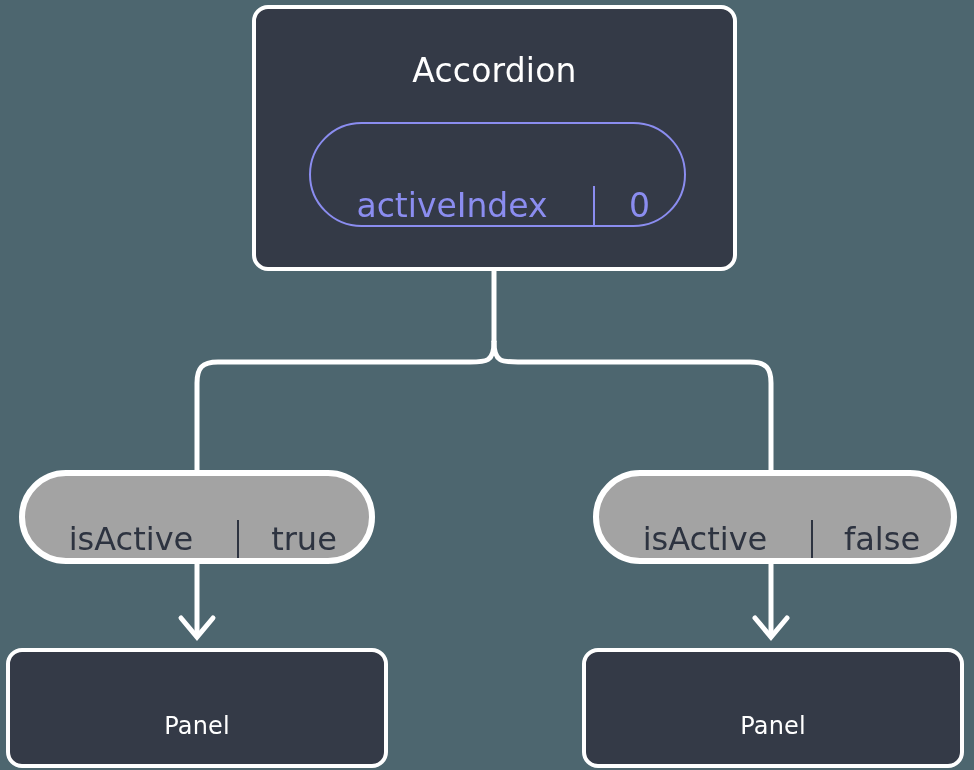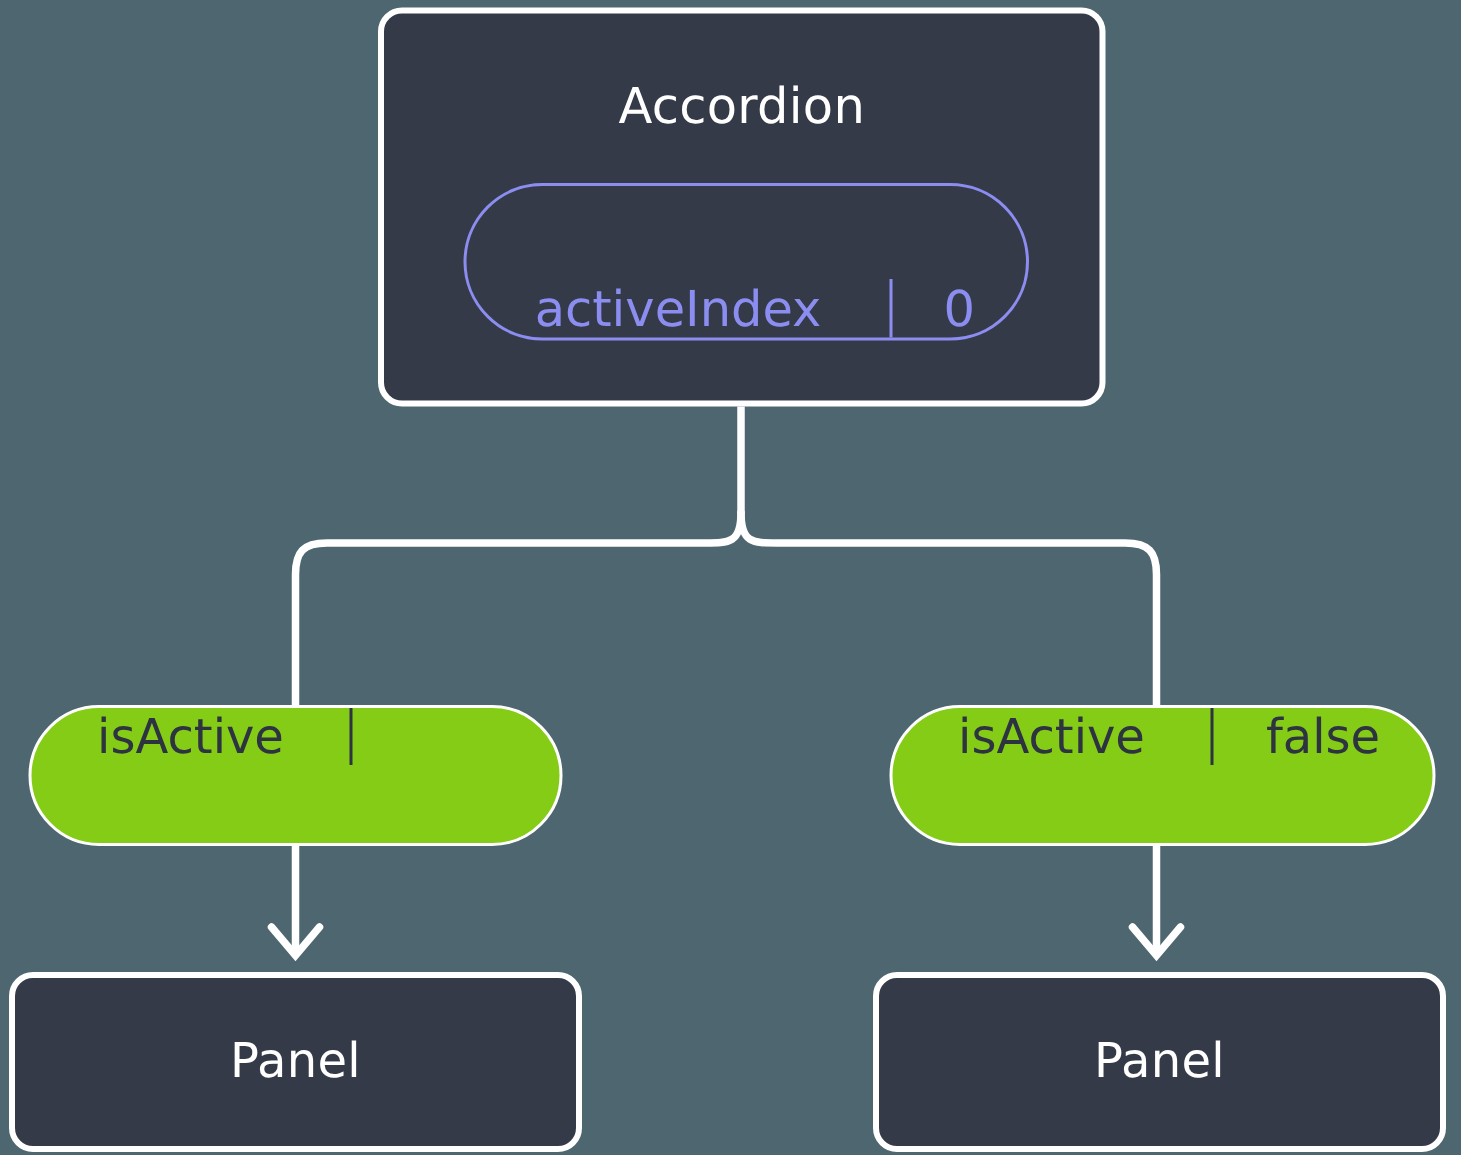"isActive" .prop-pill { align-items: flex-start -> flex-end; background: #84cc16 -> #a3a3a3; border: 2px solid #ffffff -> 6px solid #ffffff }
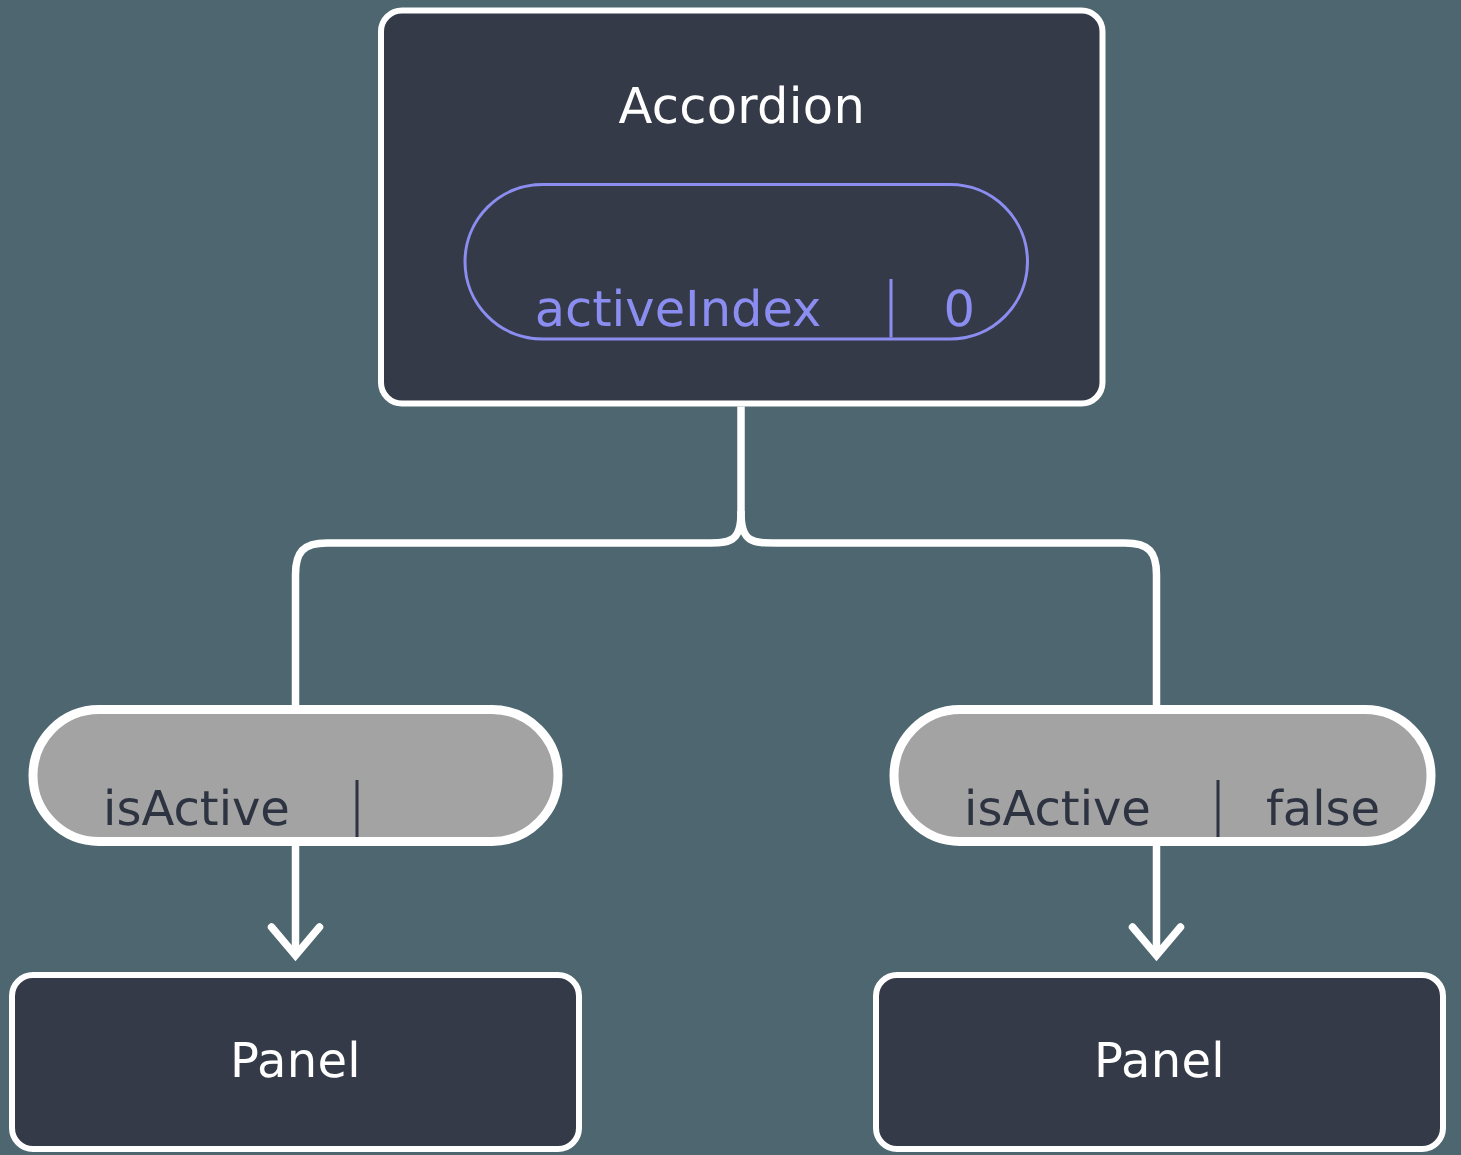"true" div.pill-val { html: none -> <div>true</div> }
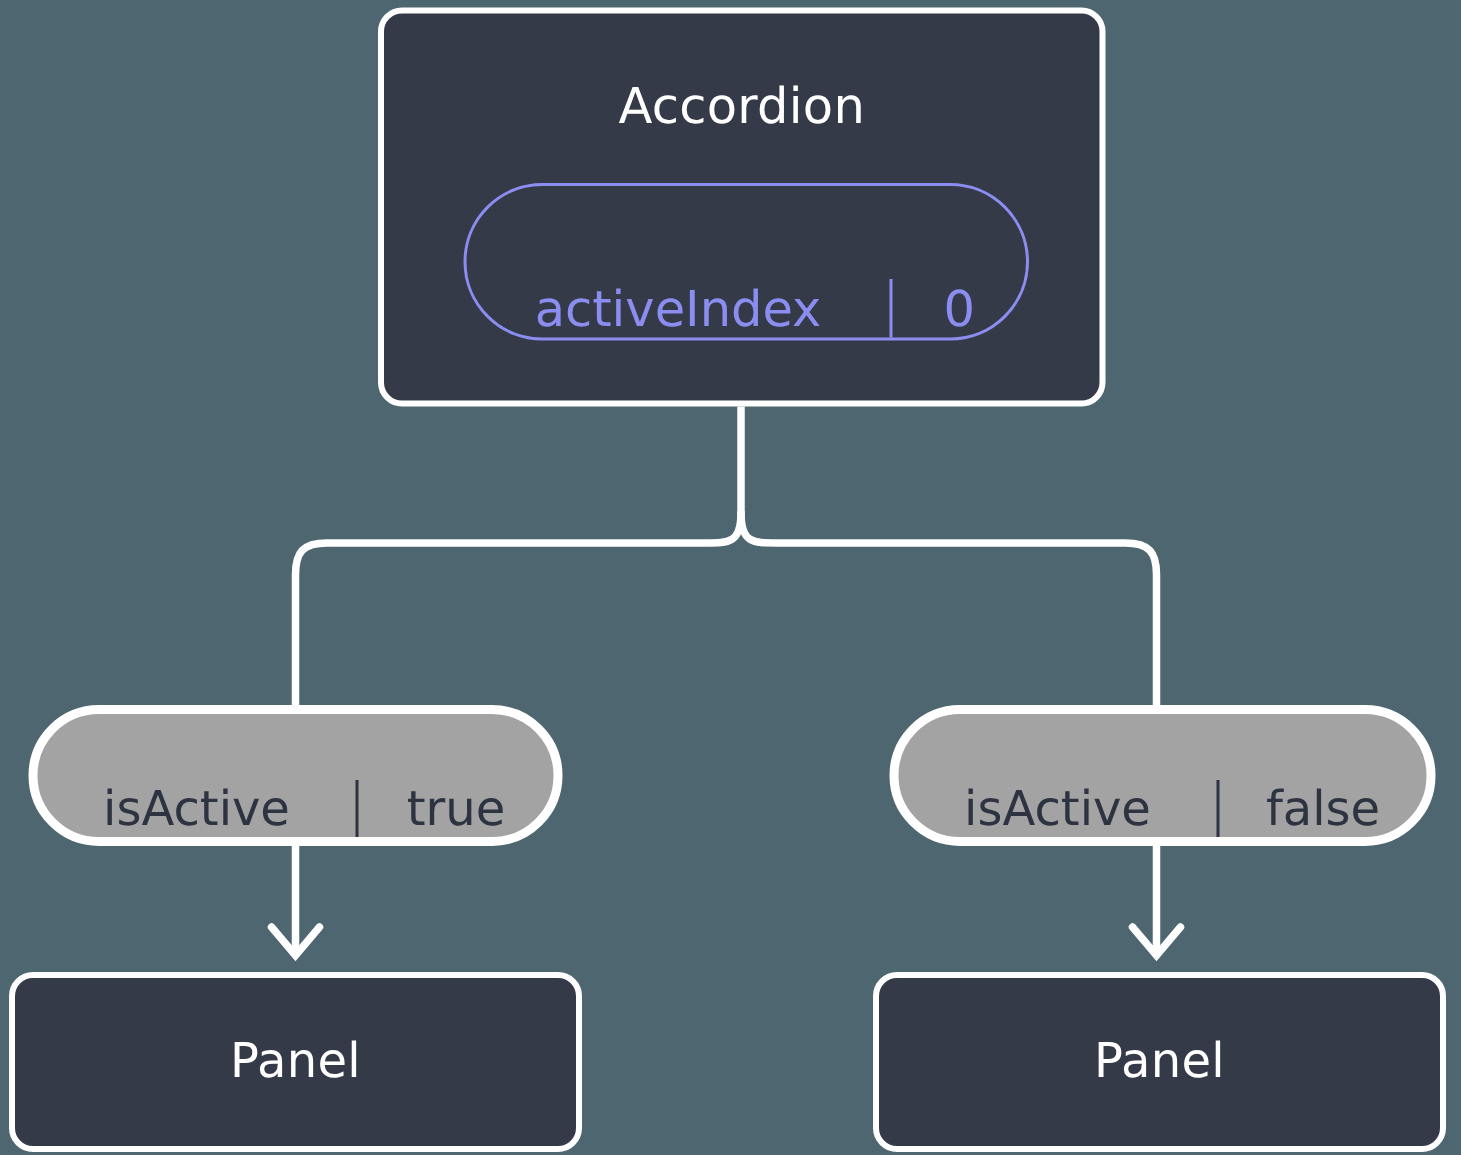"Panel" .panel-title { font-size: 32px -> 24px; top: 36px -> 60px }
